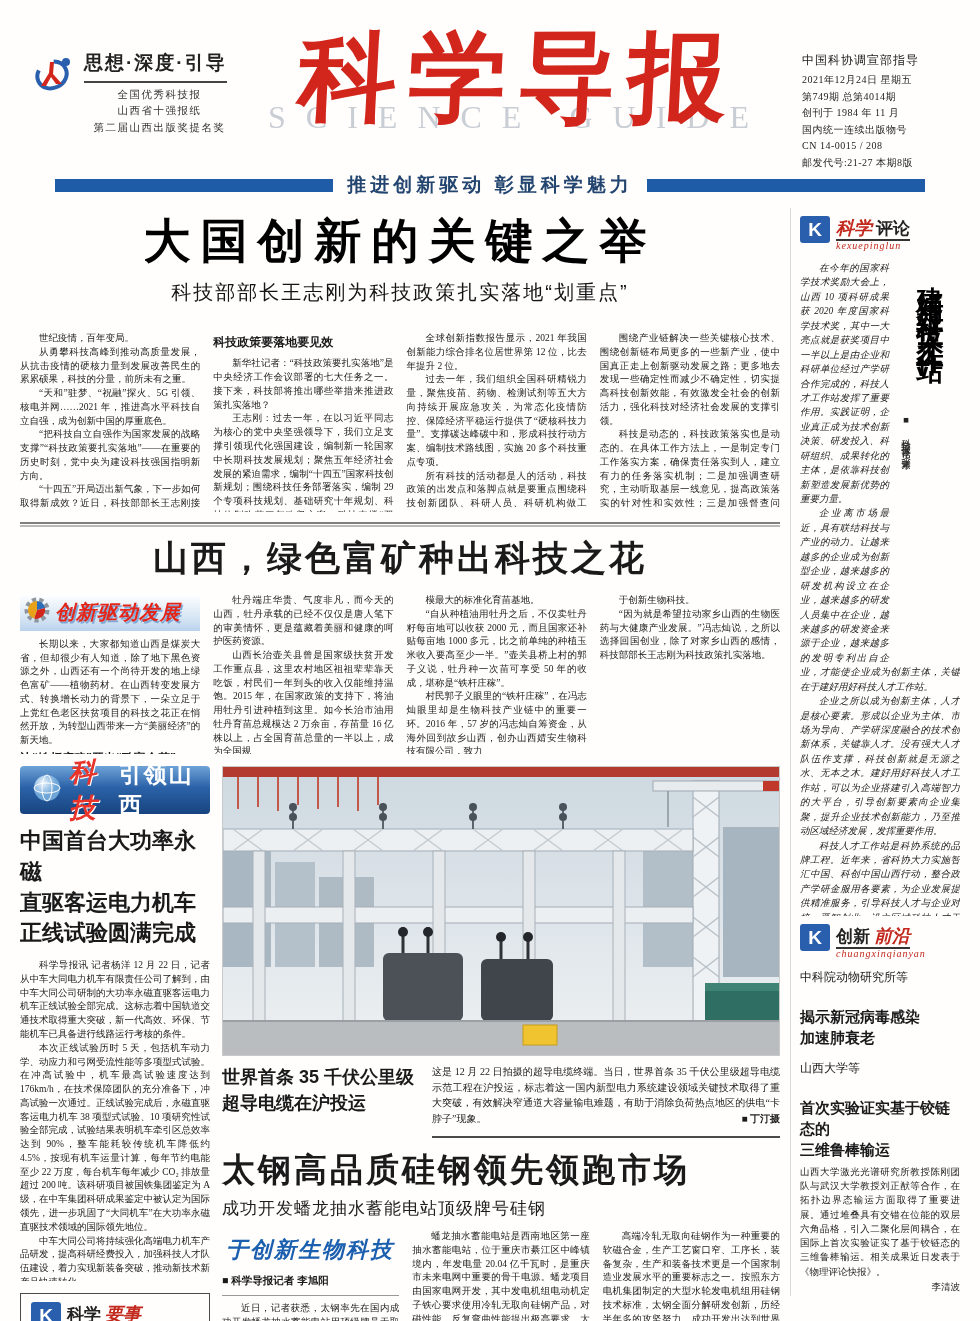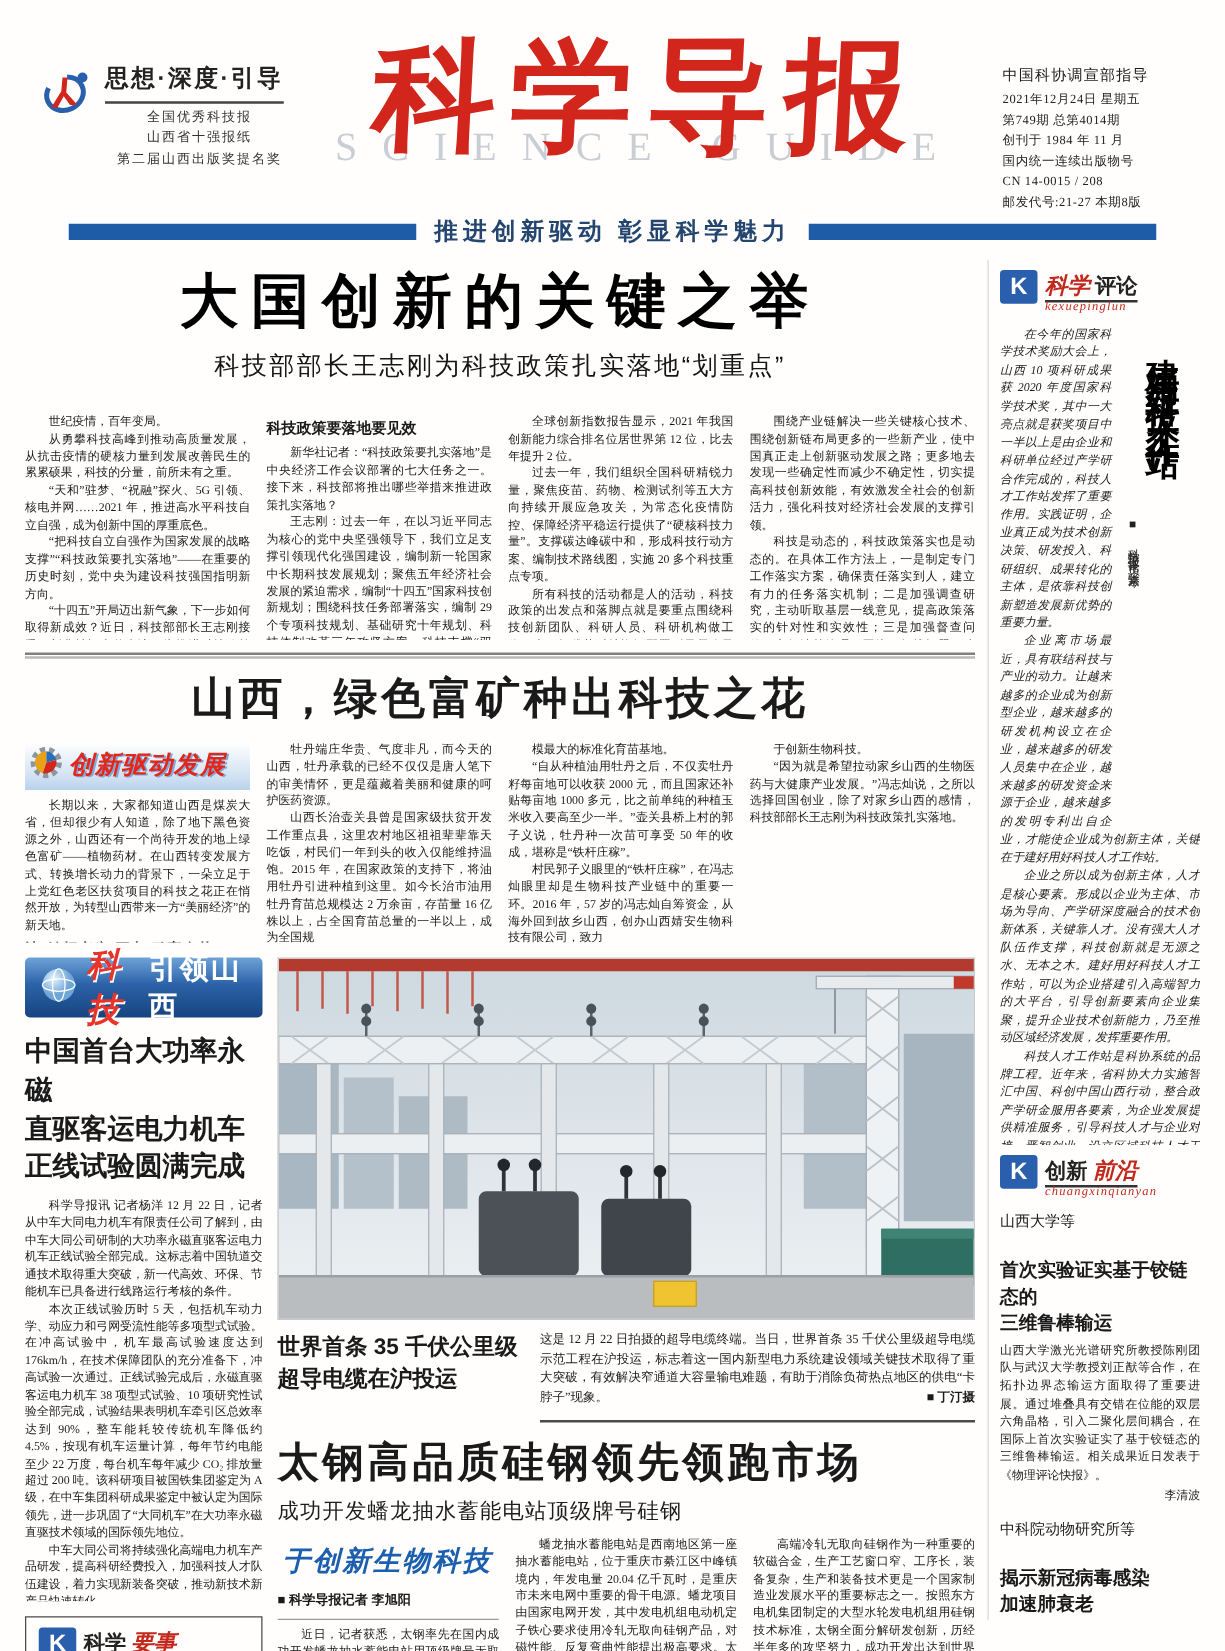"山西大学等" article.fr-art { order: before "中科院动物研究所等" -> after "中科院动物研究所等" }
